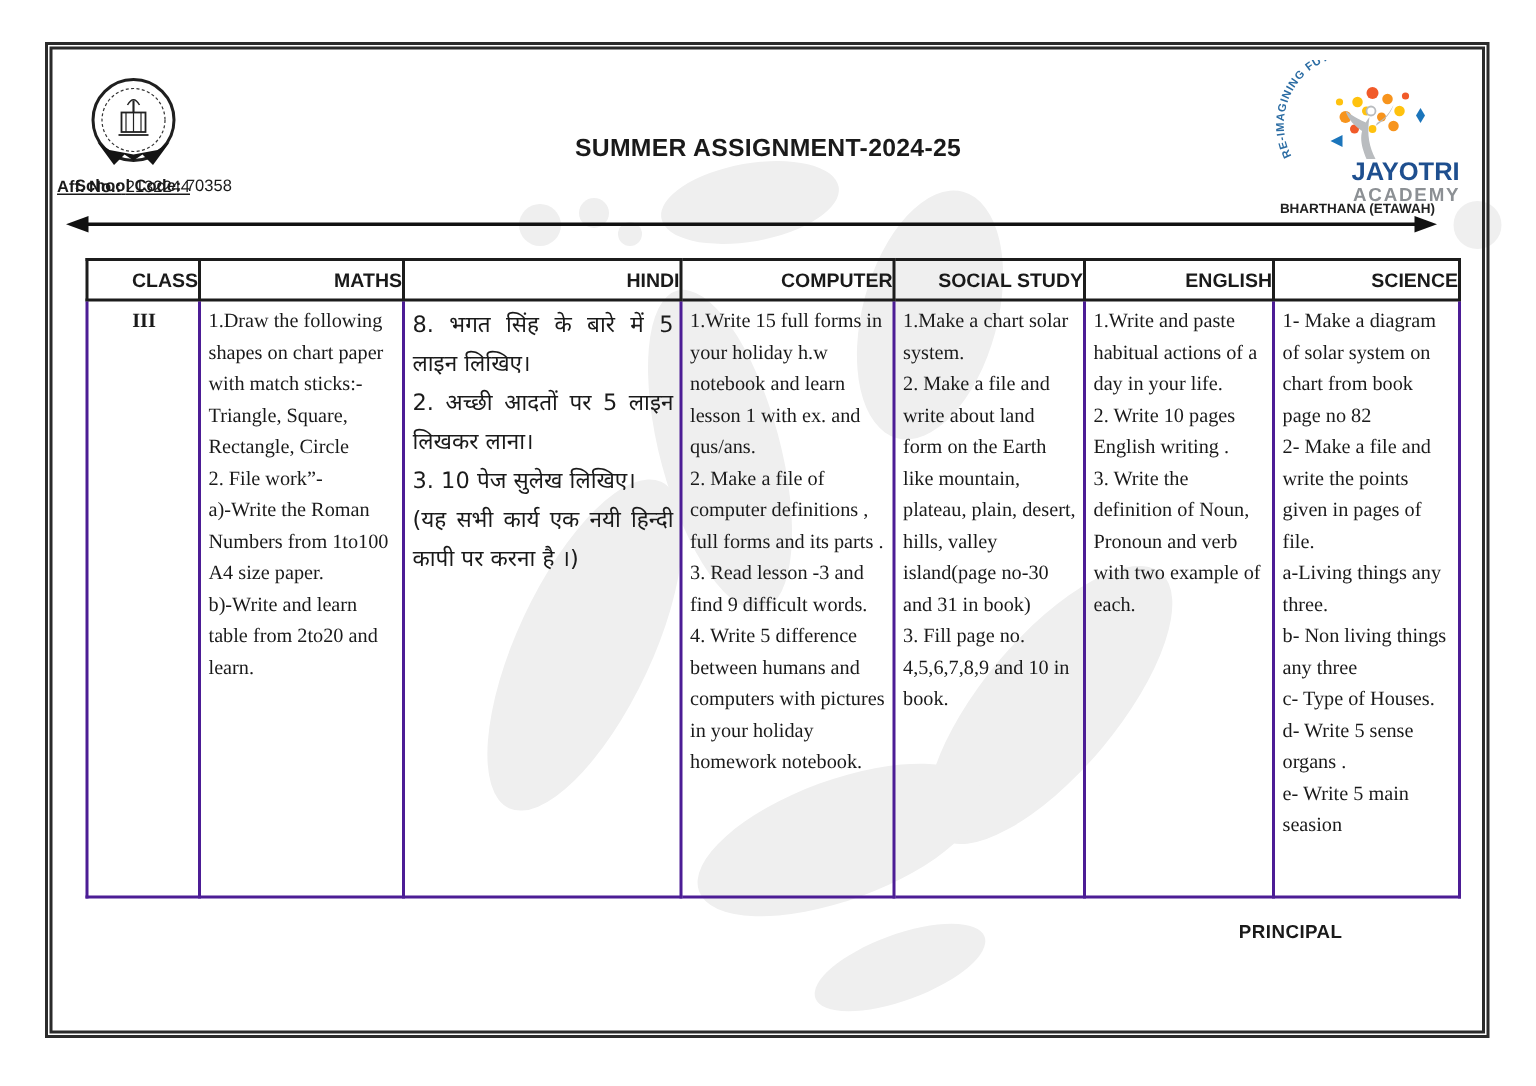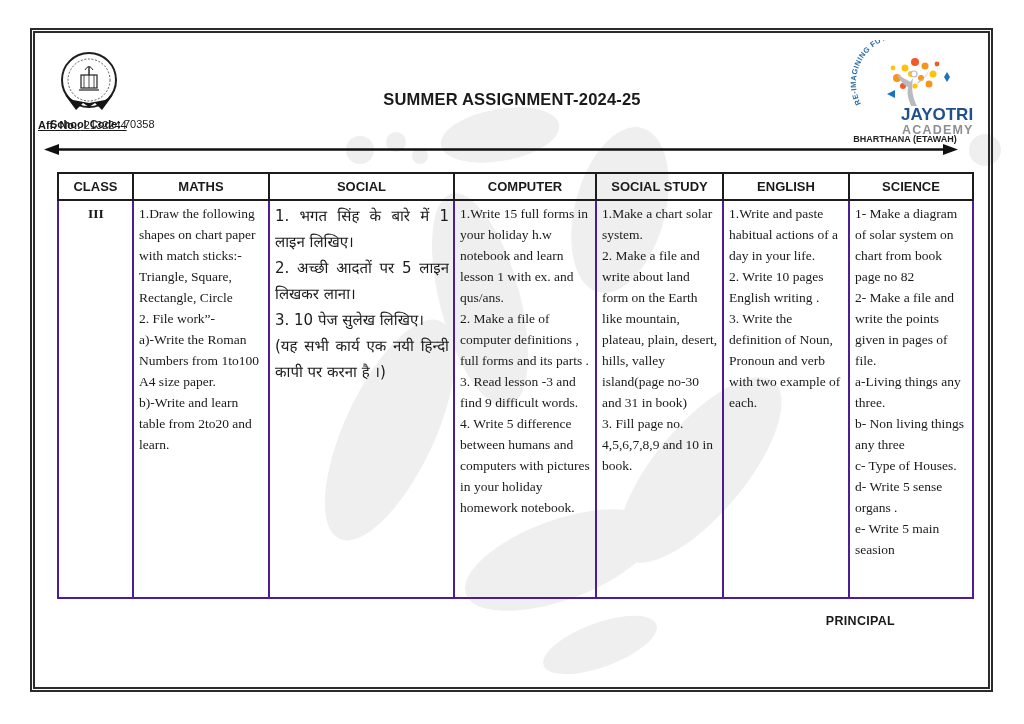"CLASS" table.assignment th { text-align: center -> right }
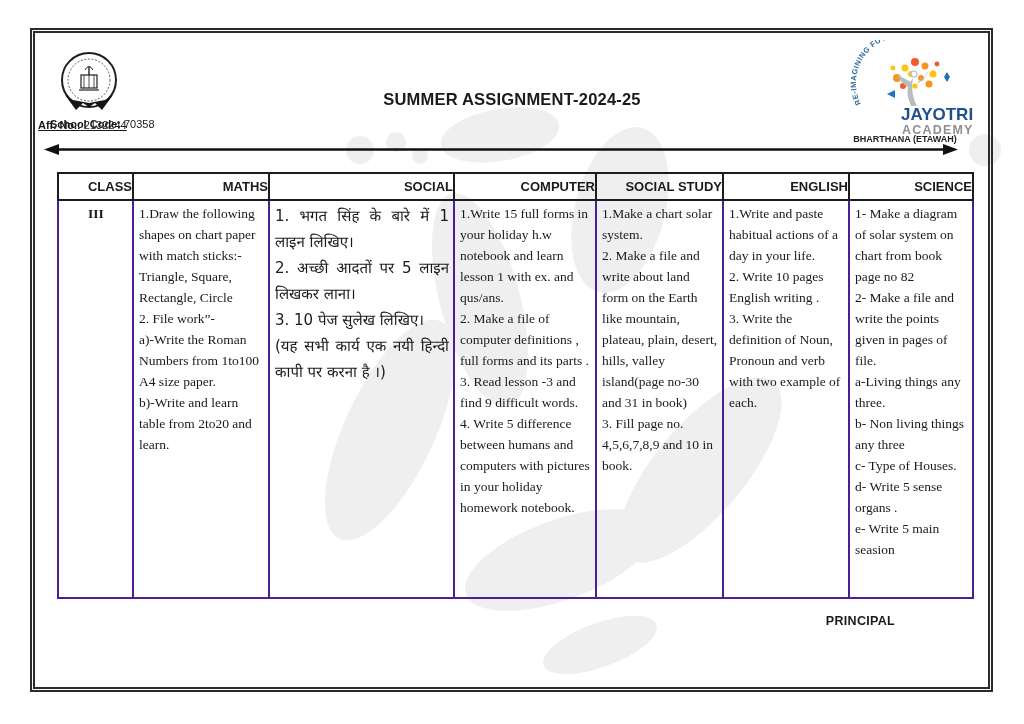"SOCIAL" th { text: SOCIAL -> HINDI }
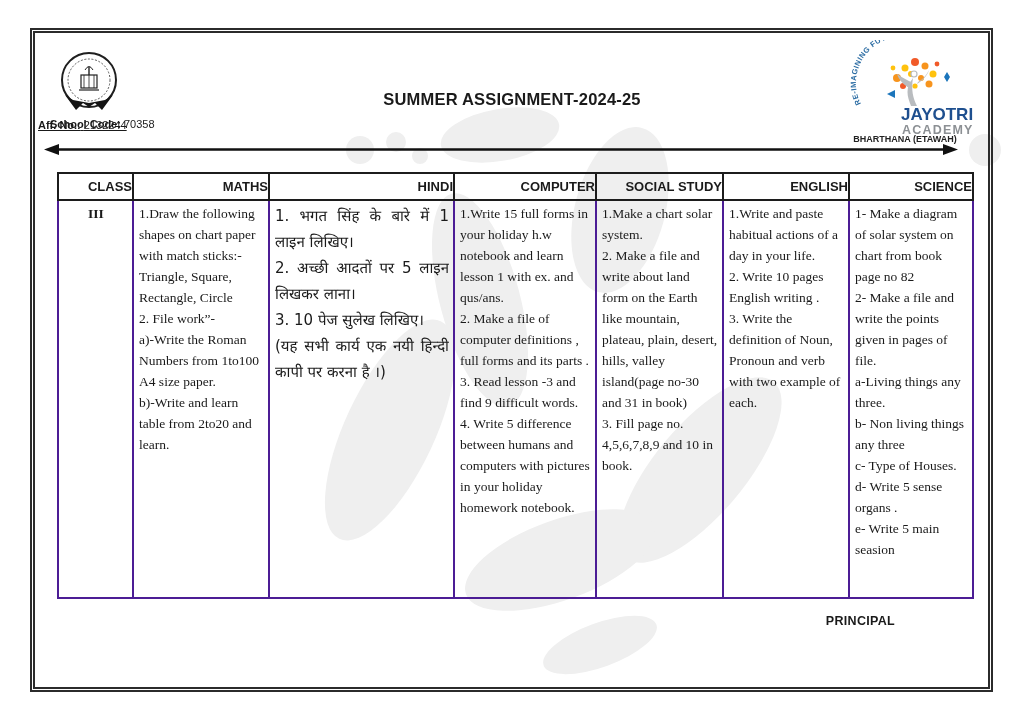"1. भगत सिंह के बारे" div.para { text: 1. भगत सिंह के बारे में 1 -> 8. भगत सिंह के बारे में 5 }
